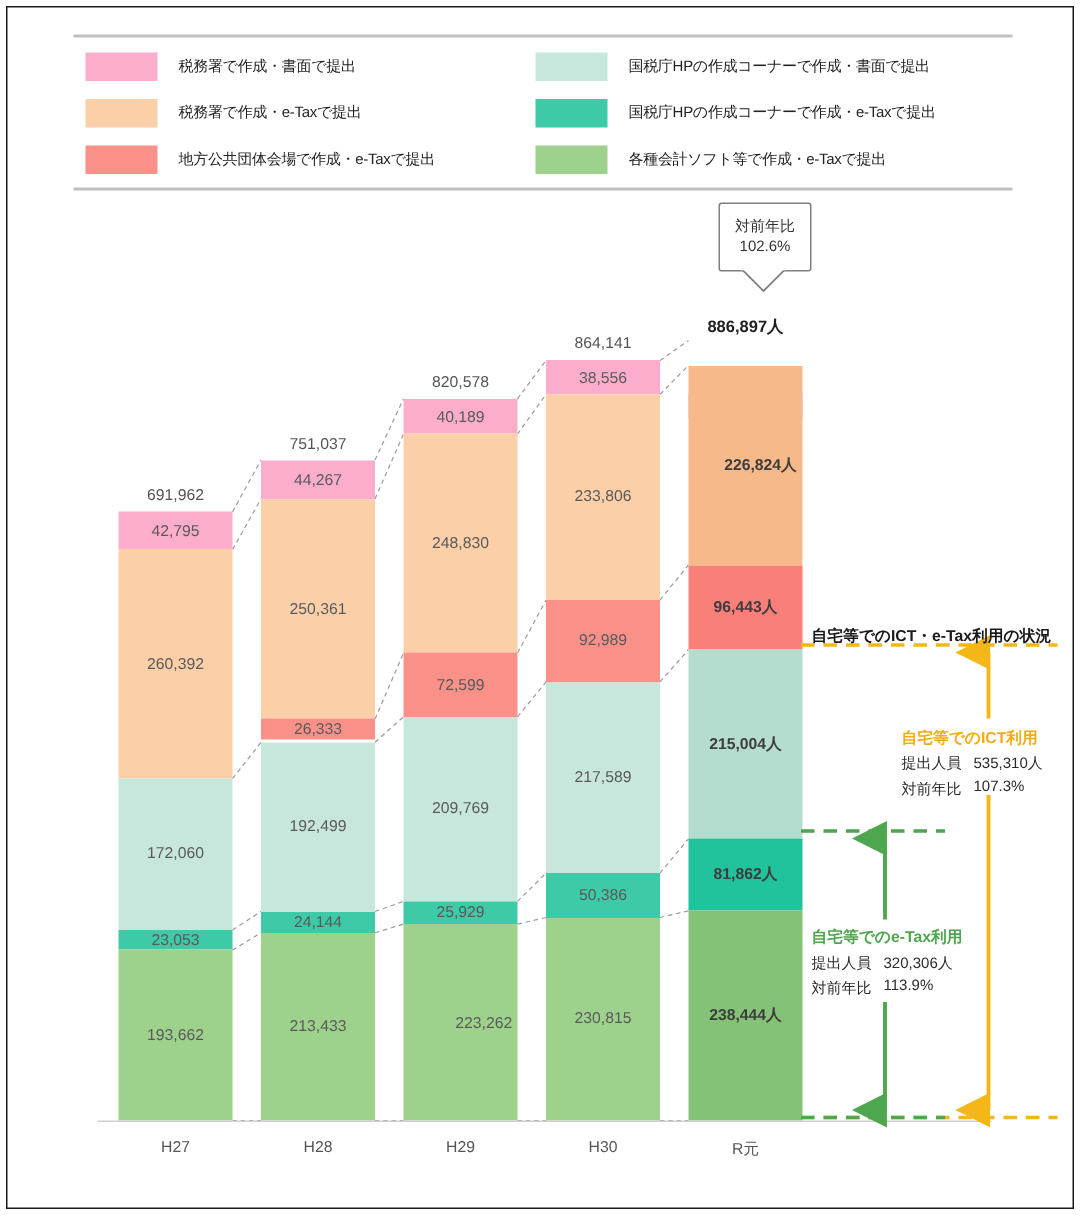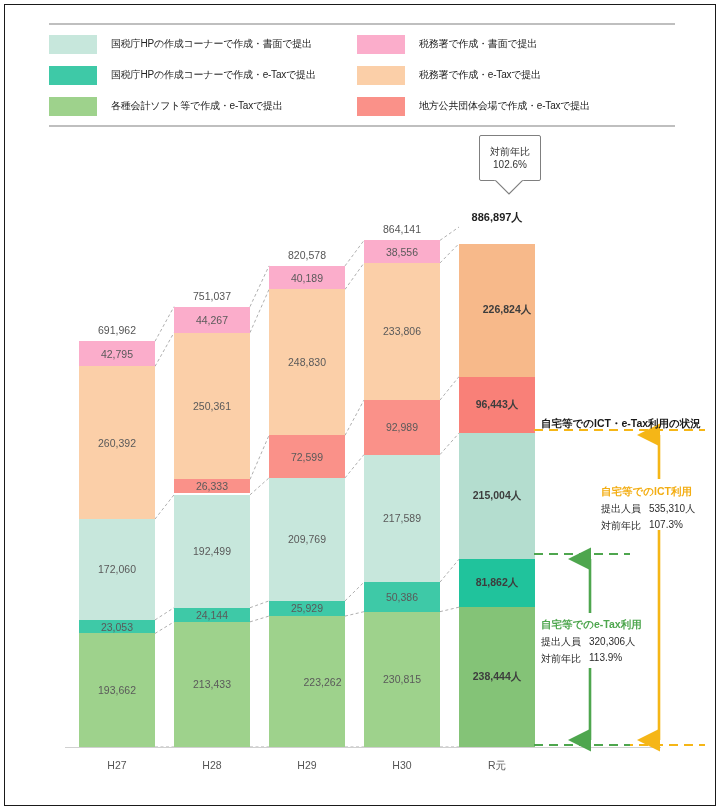"国税庁HPの作成コーナーで作成・書面で提出" div.legend-col { order: before "税務署で作成・書面で提出" -> after "税務署で作成・書面で提出" }
